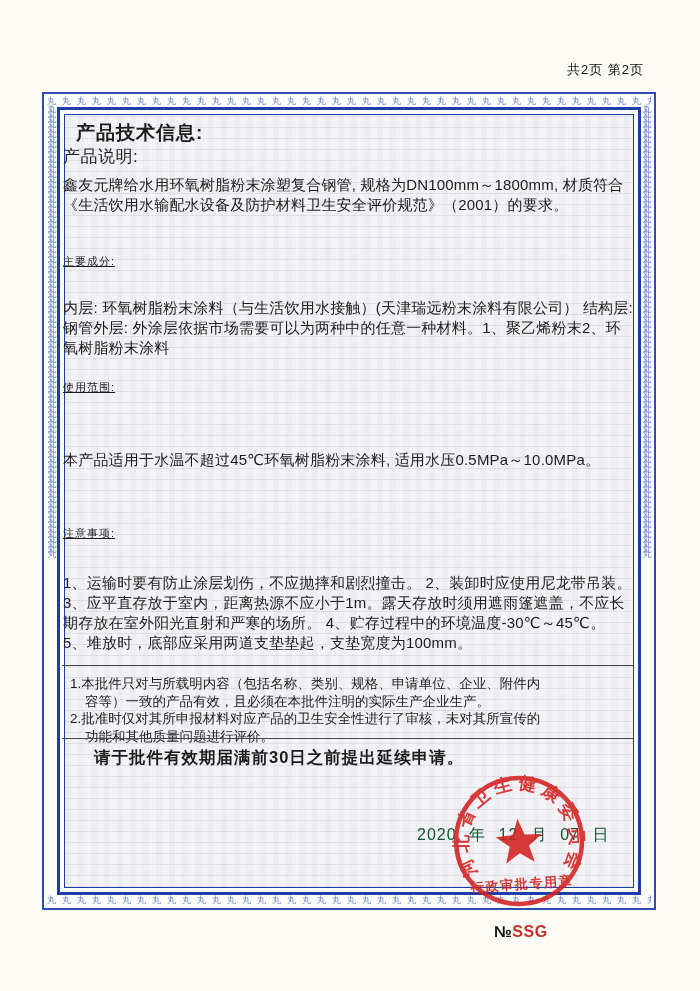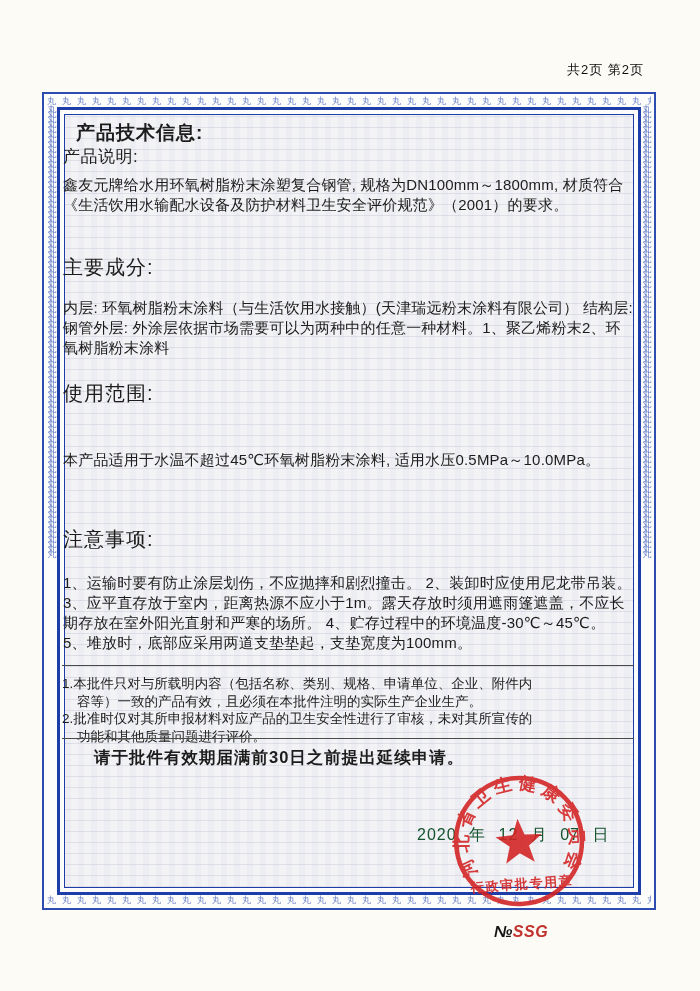"主要成分:" .sec-head { font-size: 20px -> 11px; text-decoration: none -> underline }
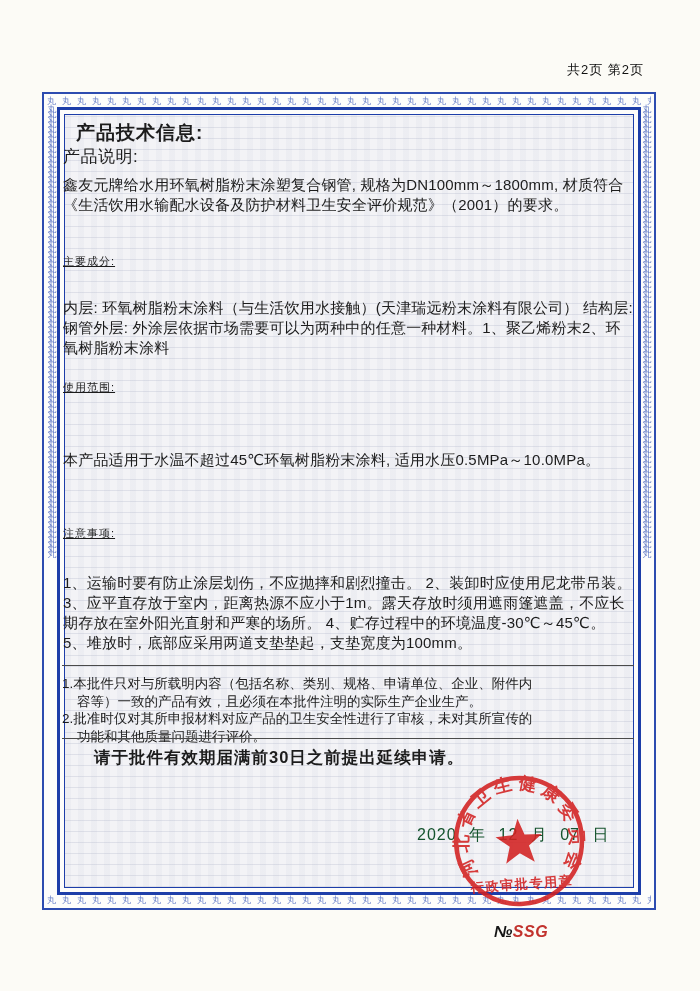"1.本批件只对与所载明内容（包括名称、类别、规格、申请单位、企业、附件内容等）一" .remark-items { margin-left: 0 -> 8px }
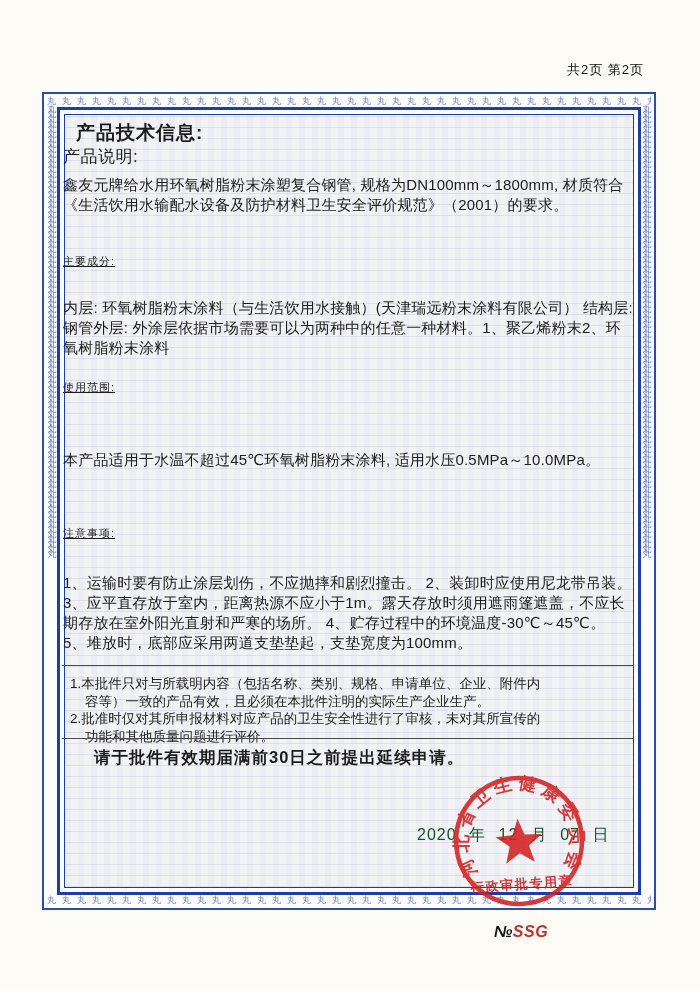"№SSG" .serial { font-style: italic -> none }
